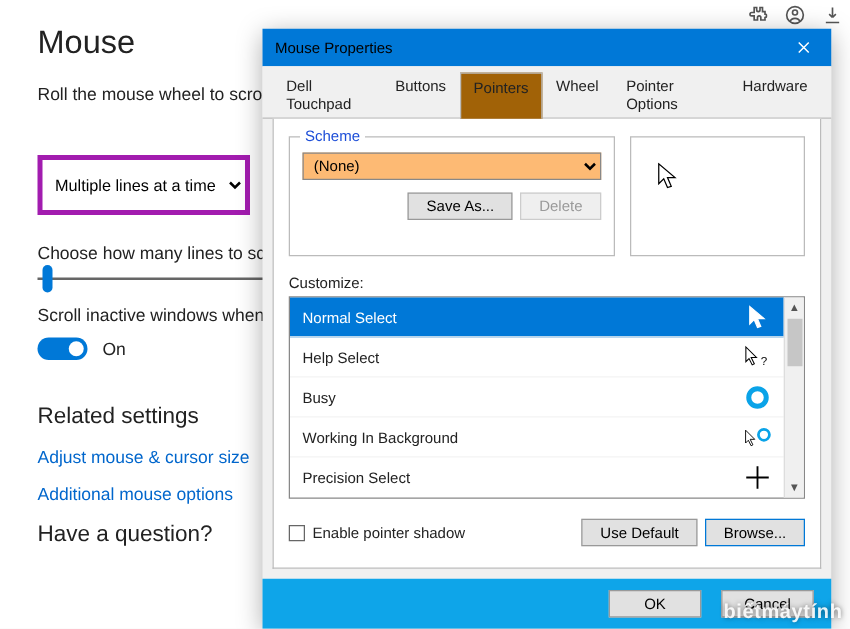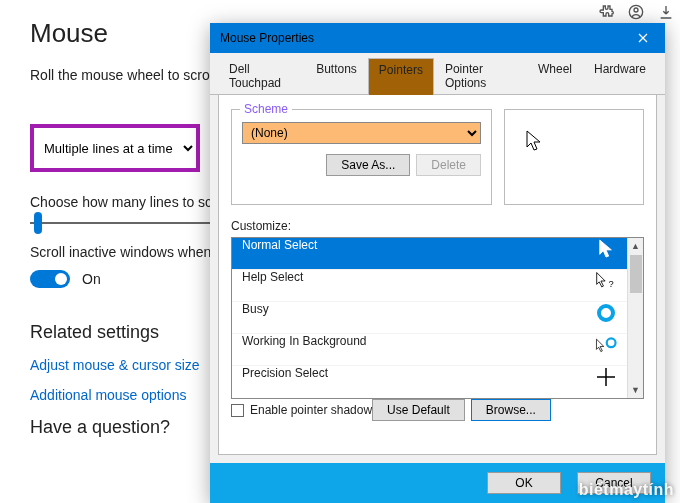"Pointer Options" div.tab { order: before "Wheel" -> after "Wheel" }
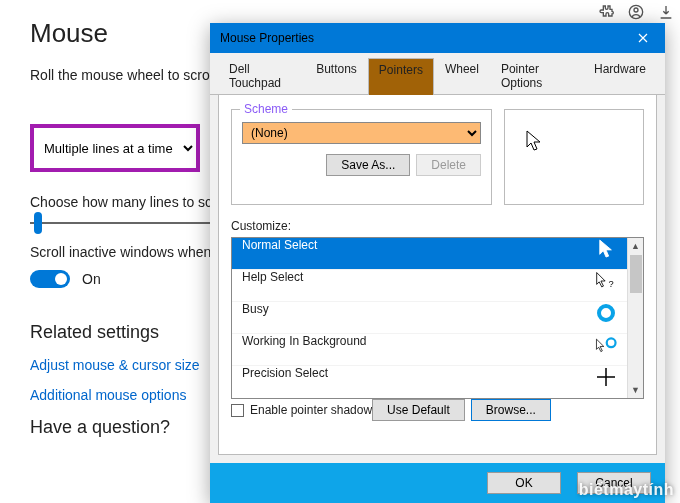"Scheme" .scheme-group legend { color: #8b5cf6 -> #1d4ed8 }
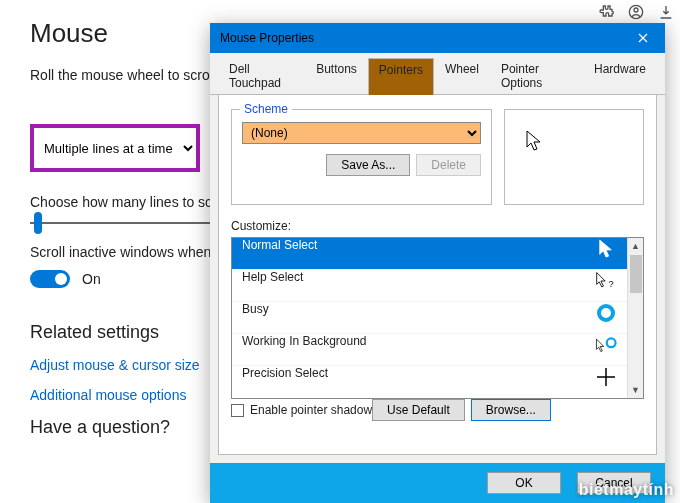"Normal Select" .list-item { align-items: none -> center }
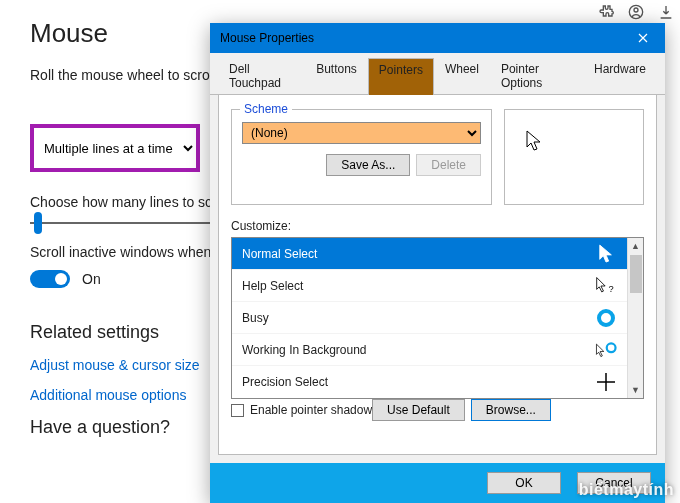"Enable pointer shadow" .shadow-row { justify-content: none -> space-between; margin-top: 0 -> 16px }
